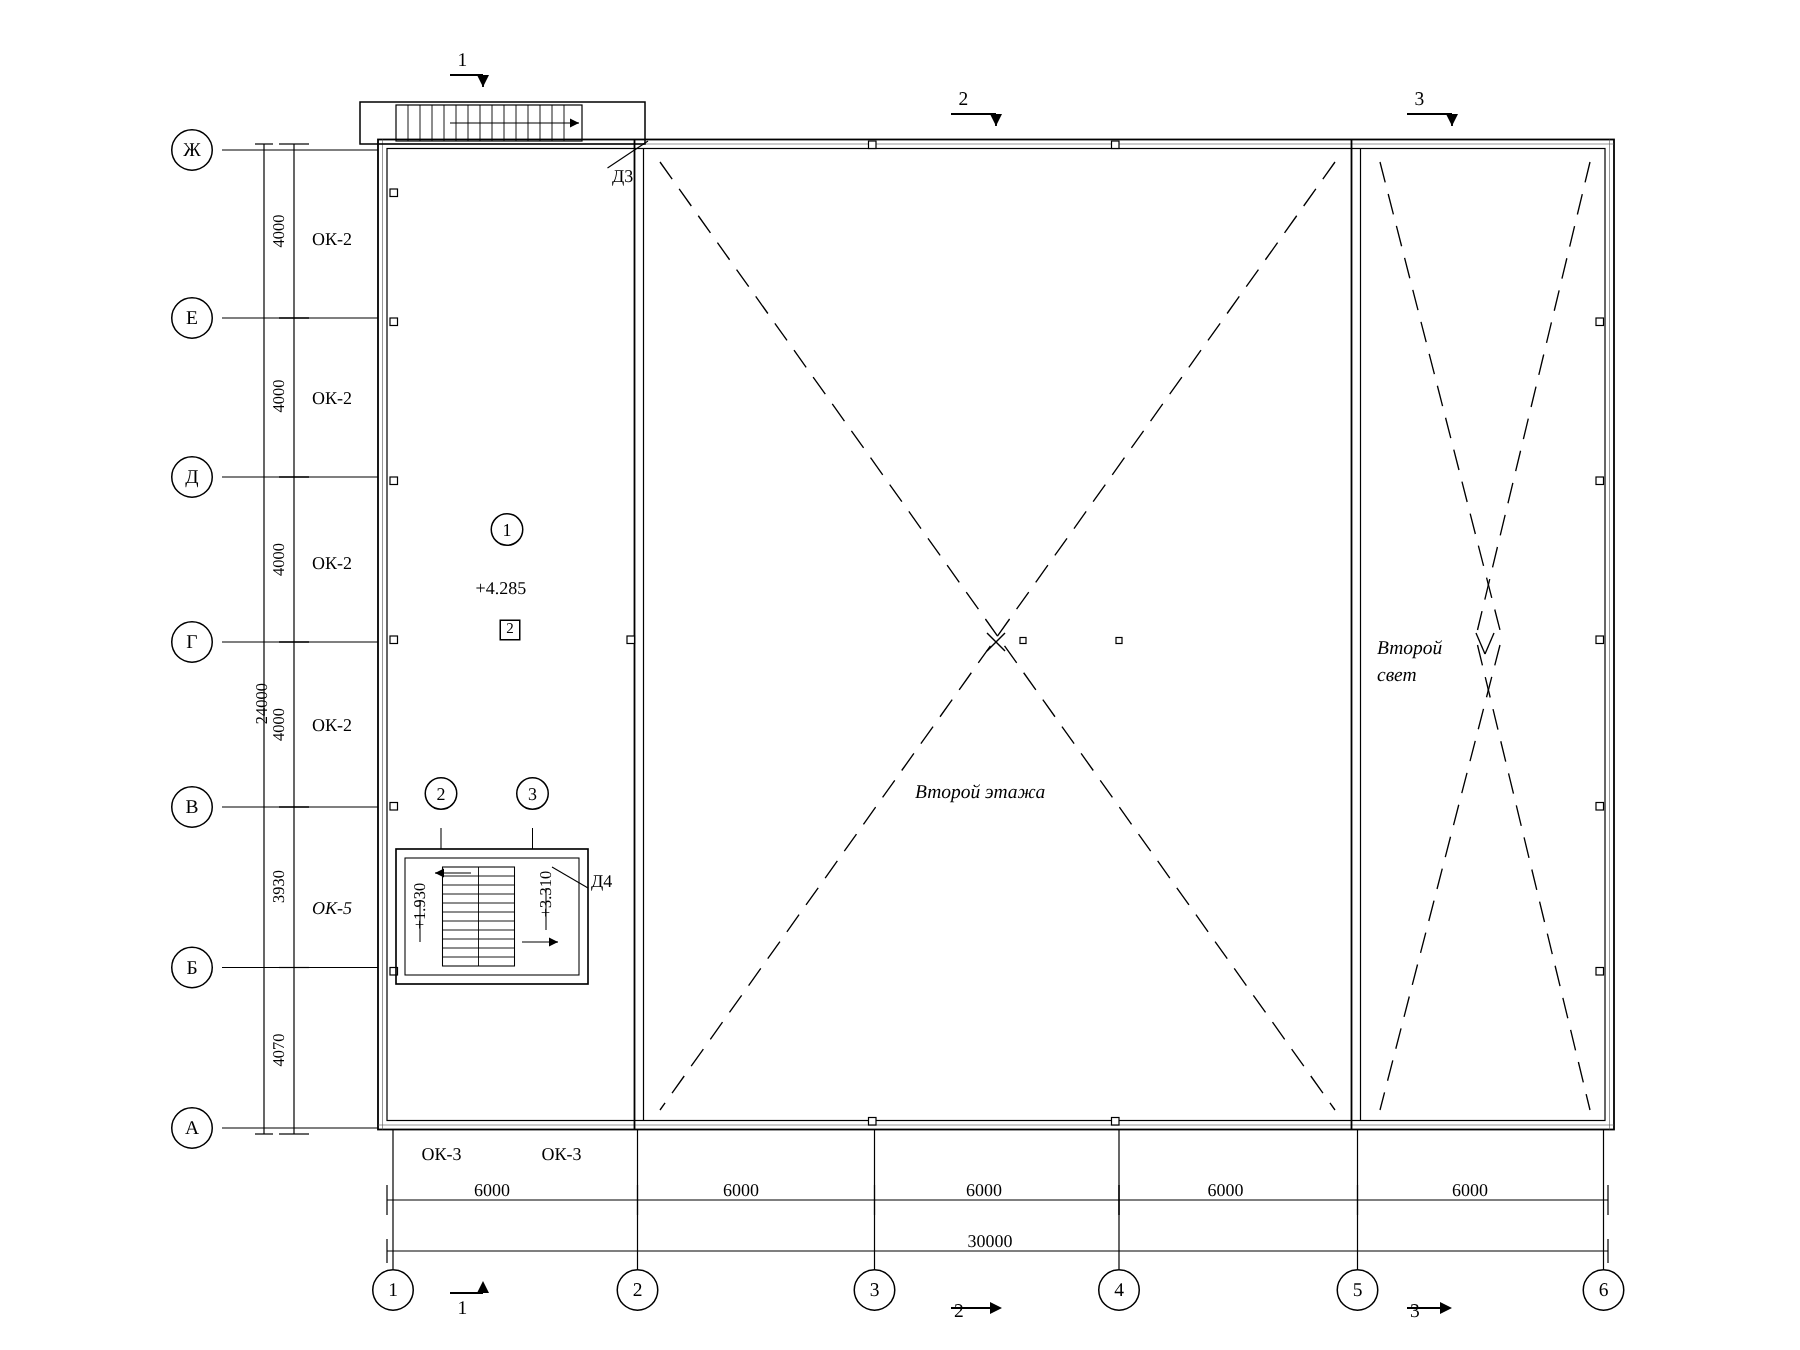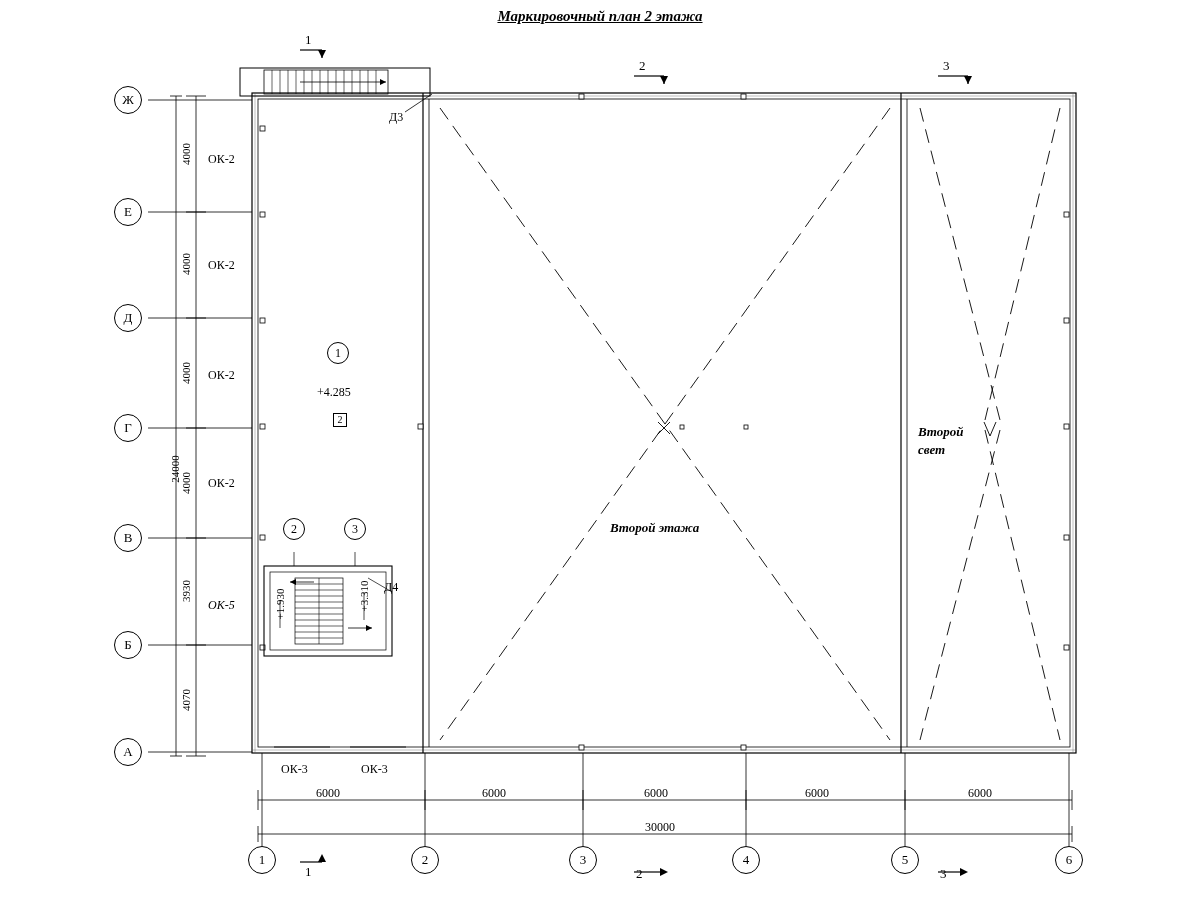"Маркировочный план 2 этажа" div.ttl { html: <div>Маркировочный план 2 этажа</div> -> none }
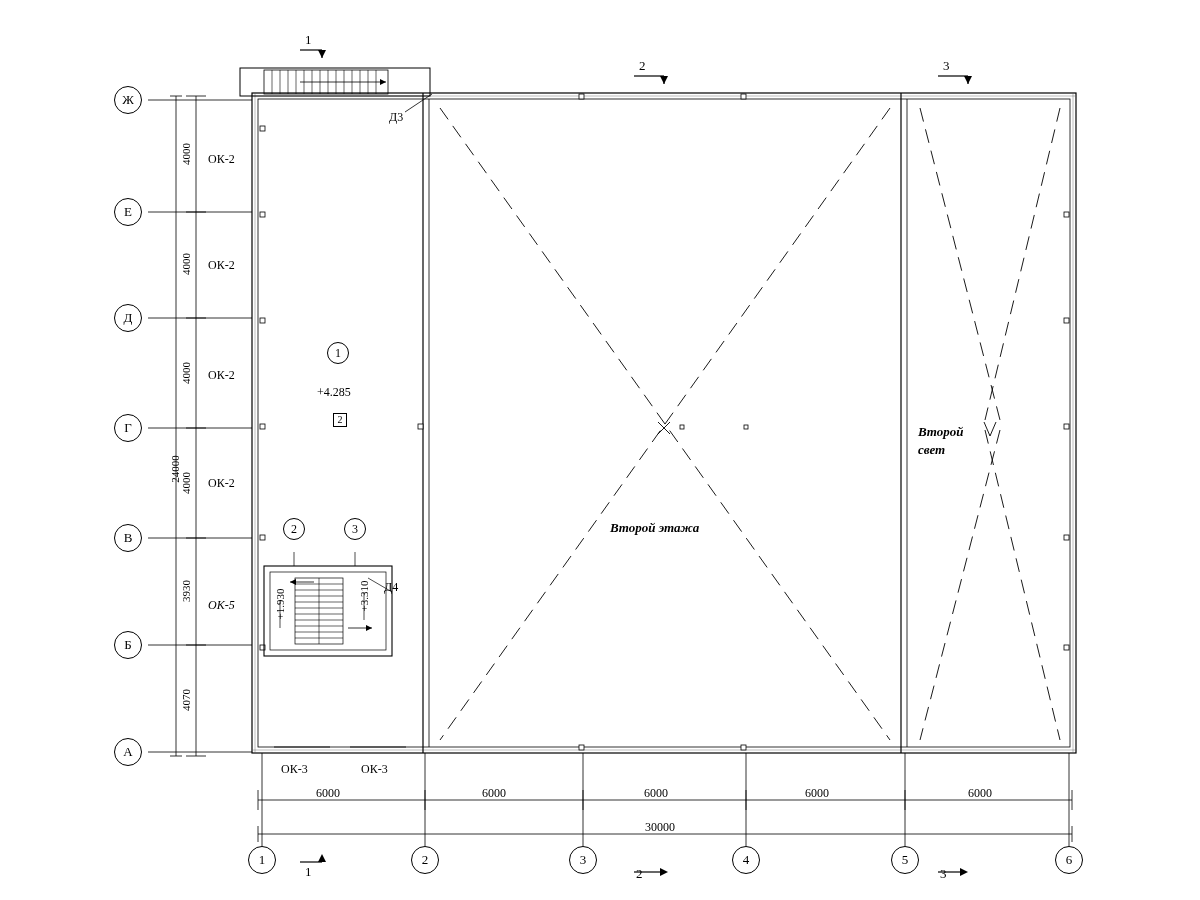"Д3" div.txt { left: 389px -> 408px }
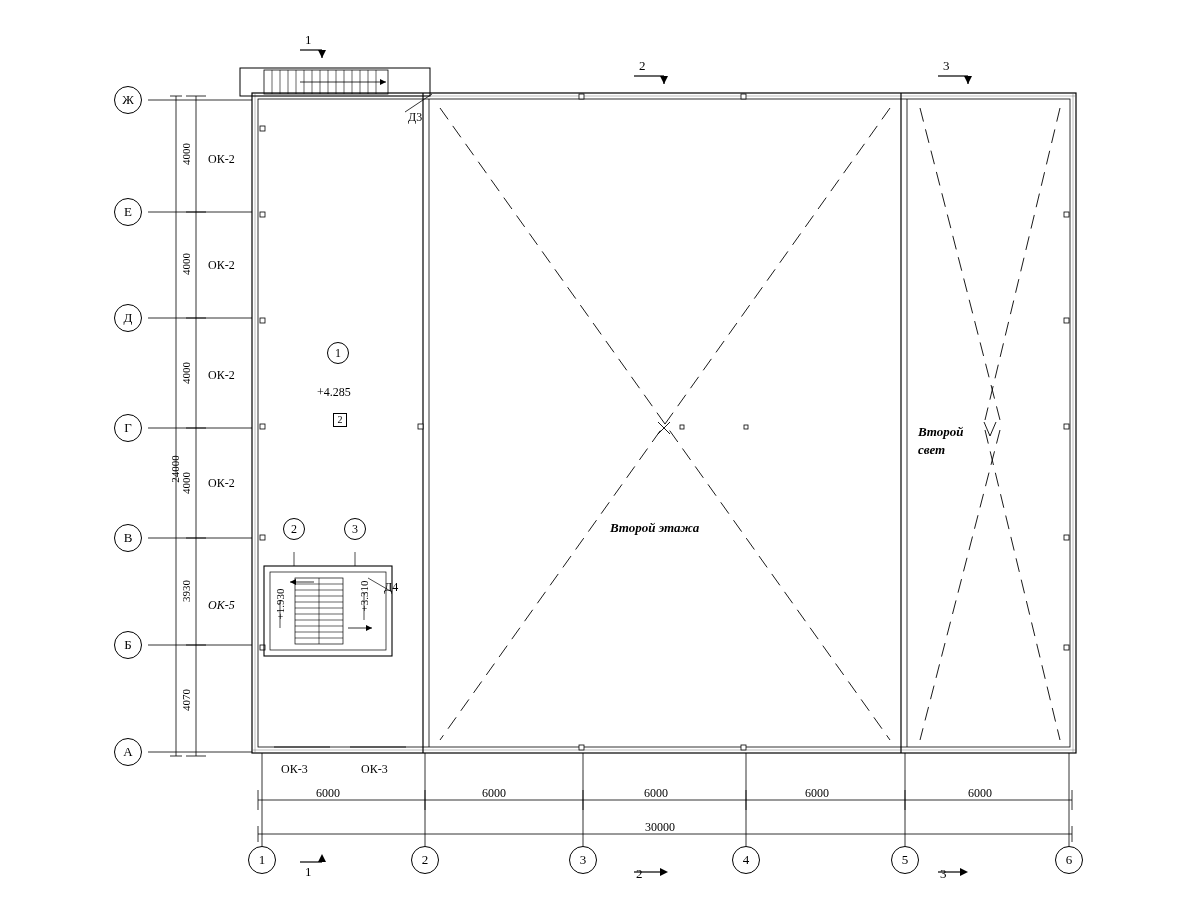"Второй" .txt-it { font-weight: bold -> none }
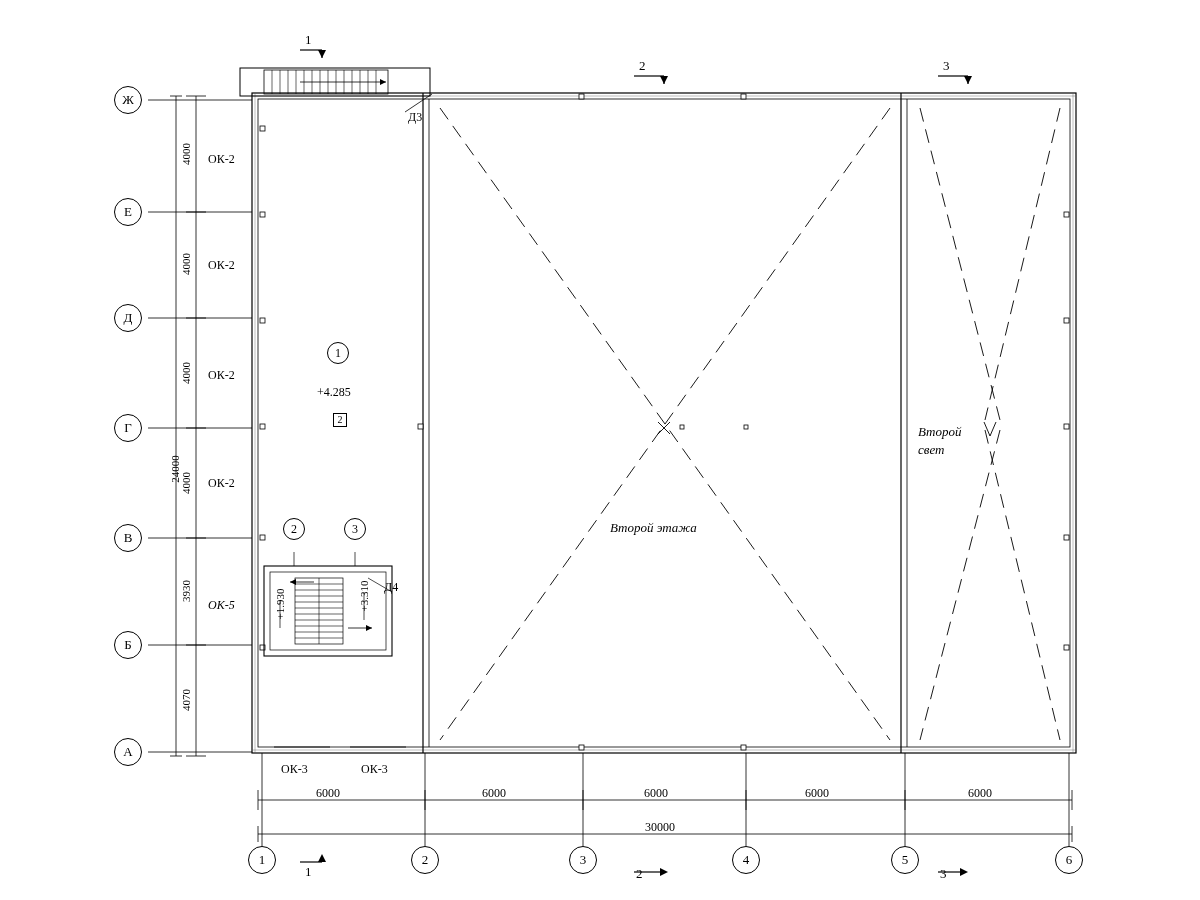"Д4" div.txt { left: 384px -> 394px }
